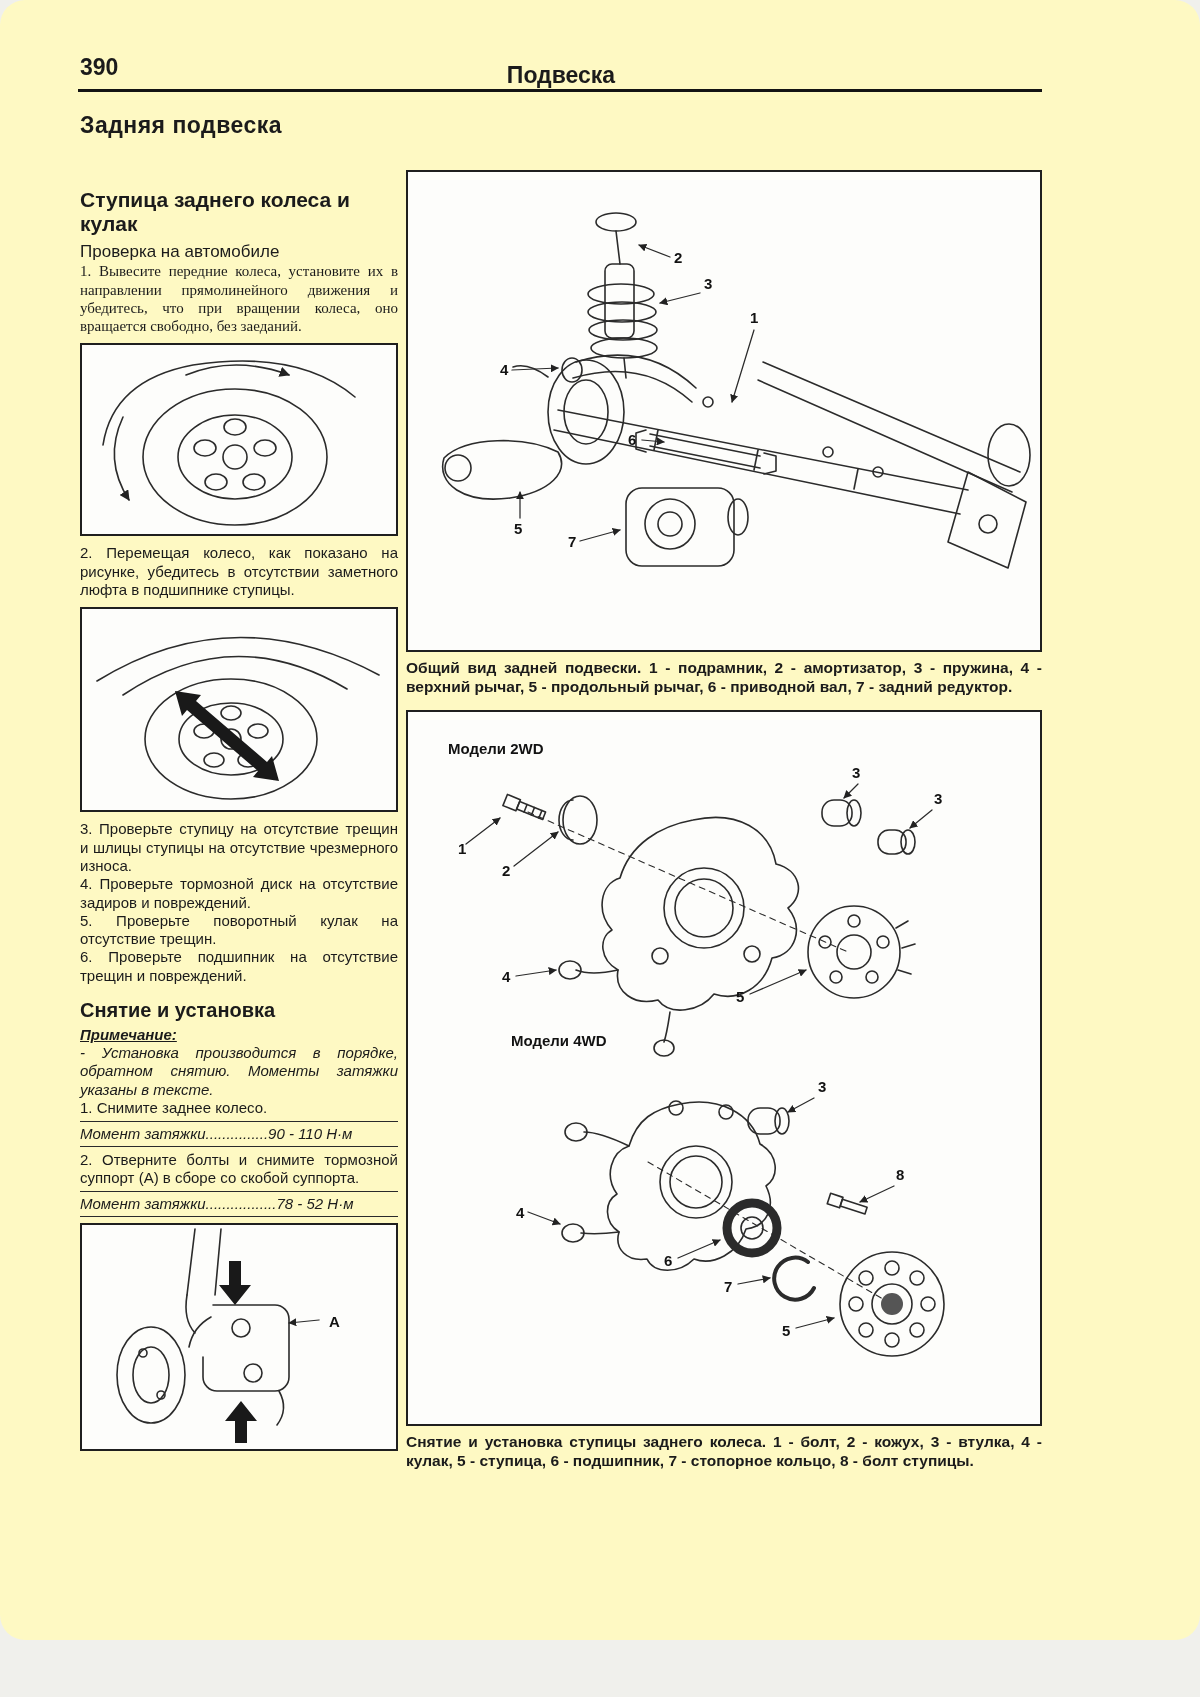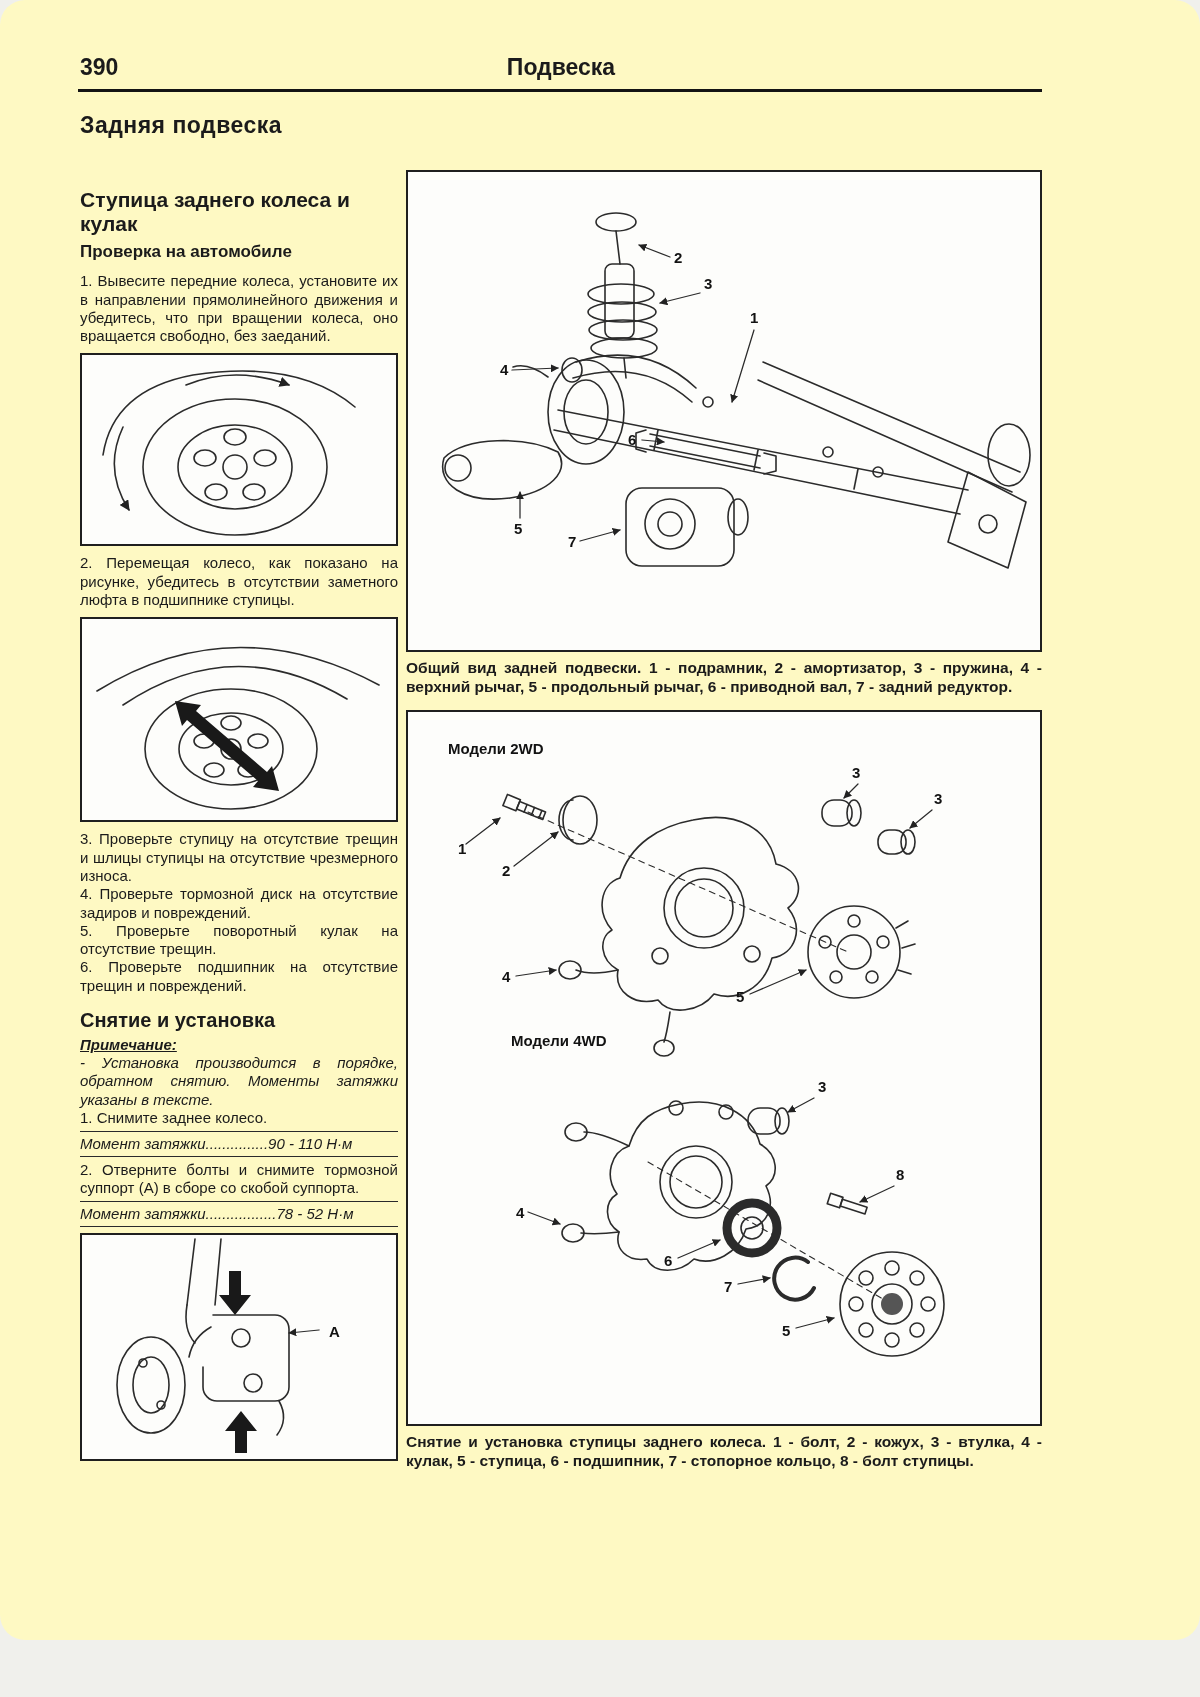"Подвеска" .hdr-title { top: 54px -> 62px }
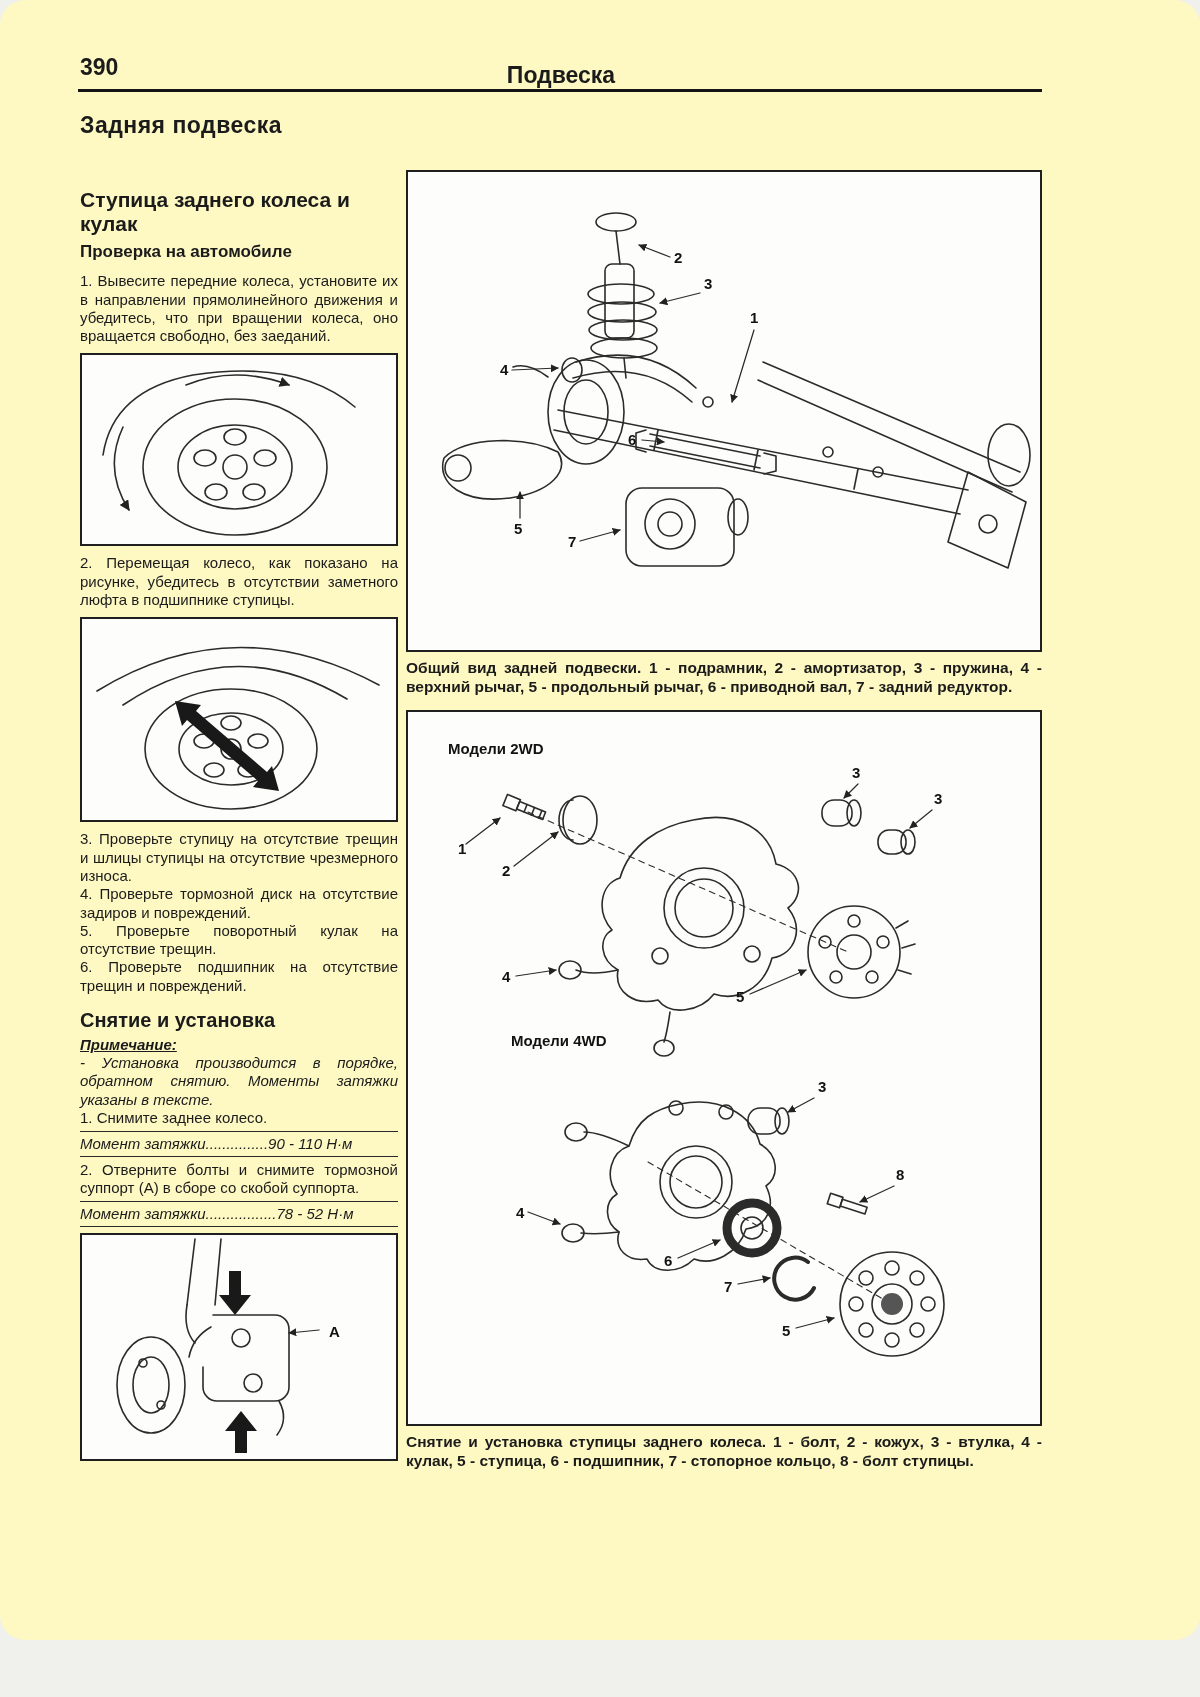"Проверка на автомобиле" .sub-h { font-weight: bold -> normal }
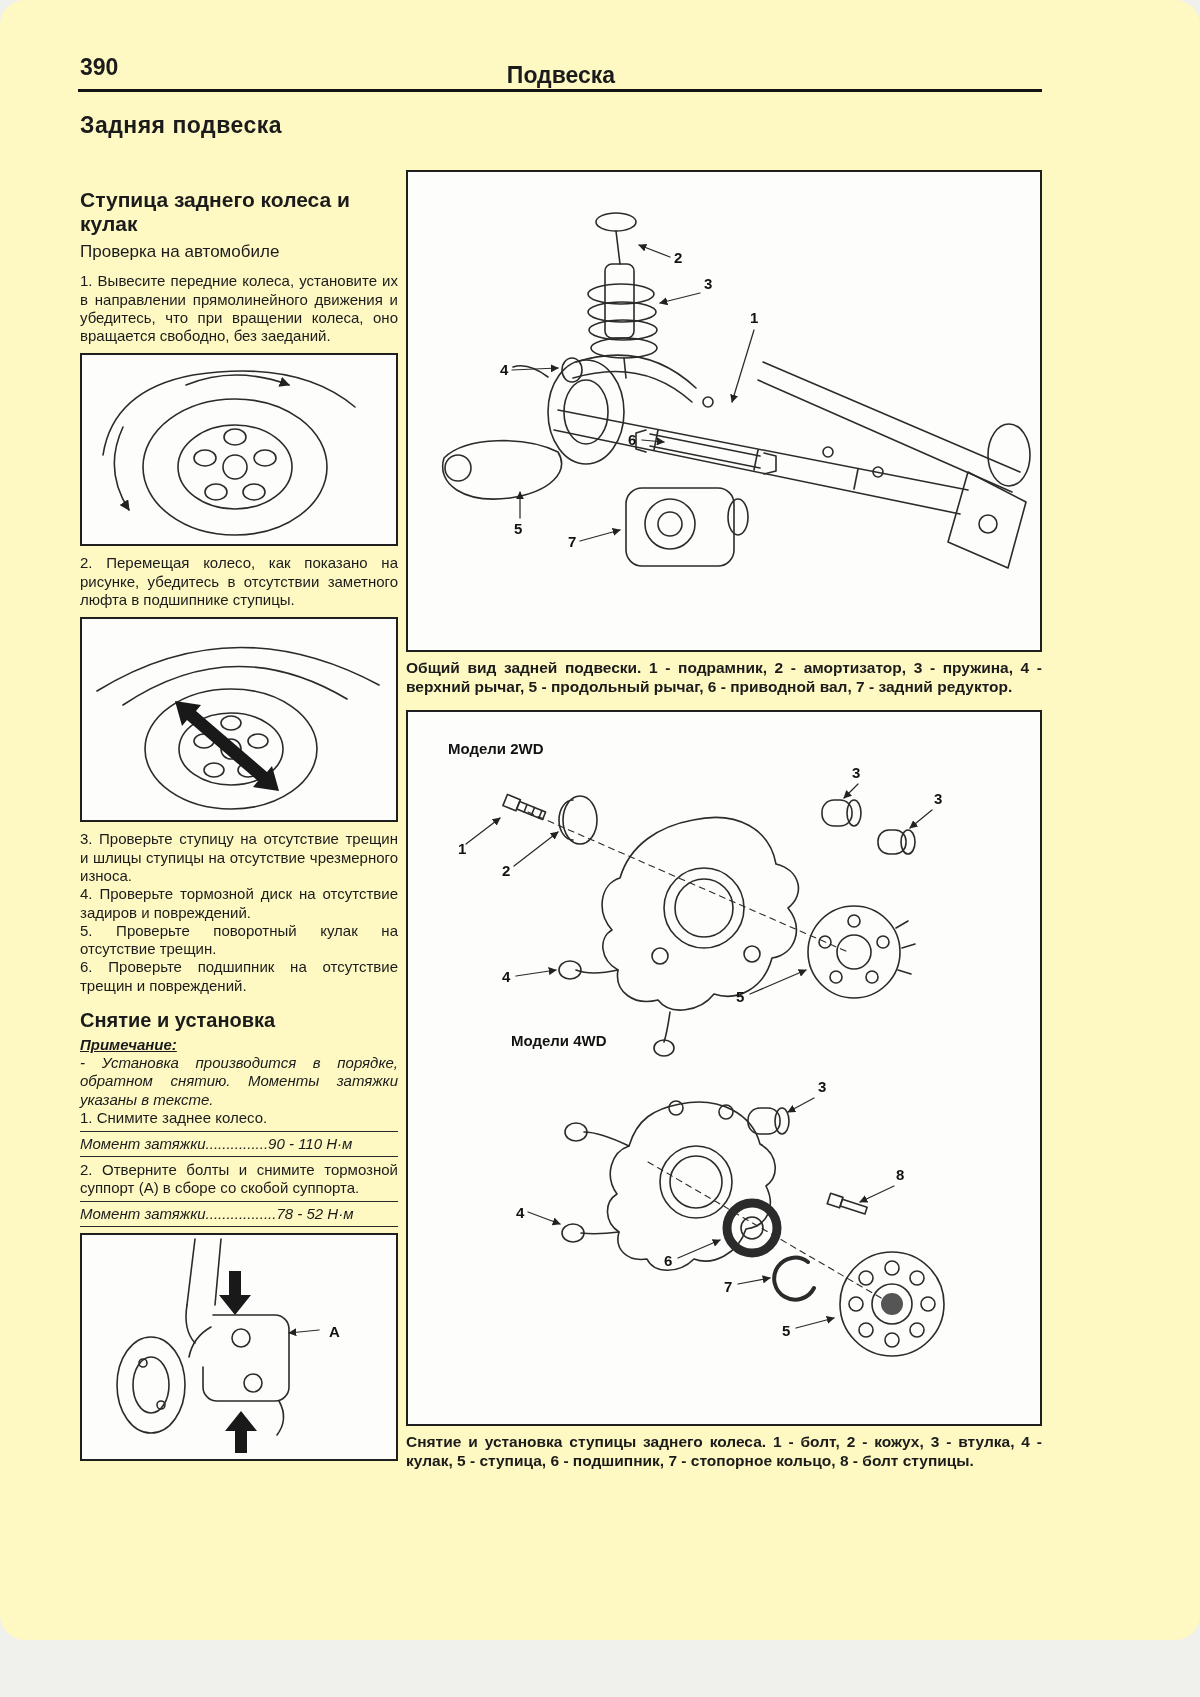"1. Вывесите передние колеса, установите" .step.first { font-family: none -> Liberation Serif, serif; margin-top: 10px -> 0 }
